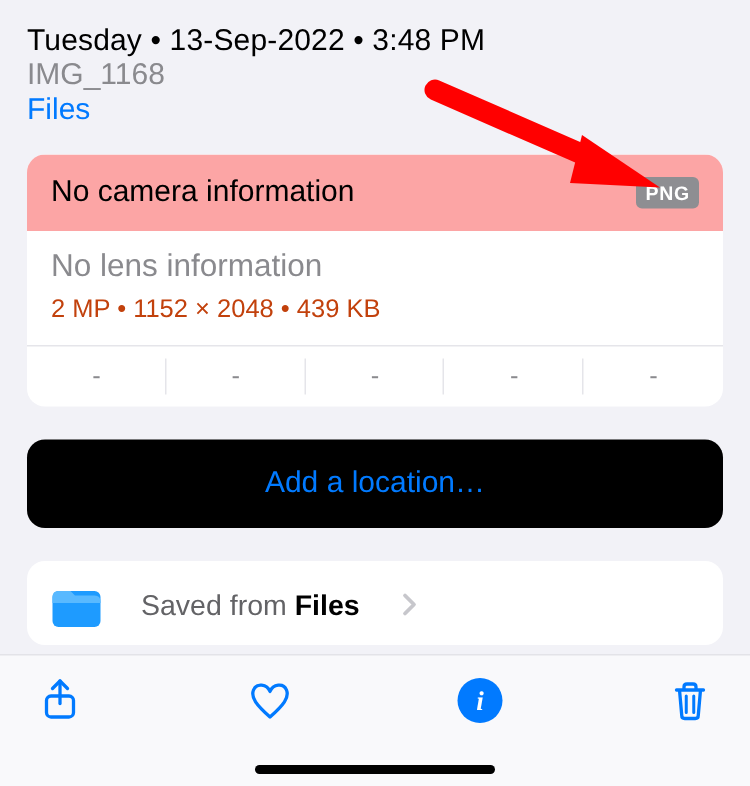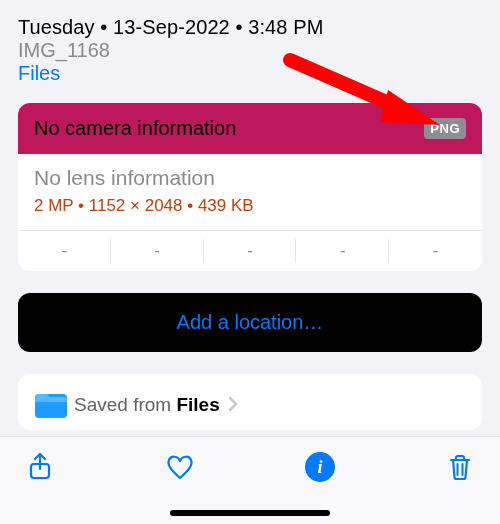"No camera information" .row-camera { background: #be185d -> #fca5a5 }
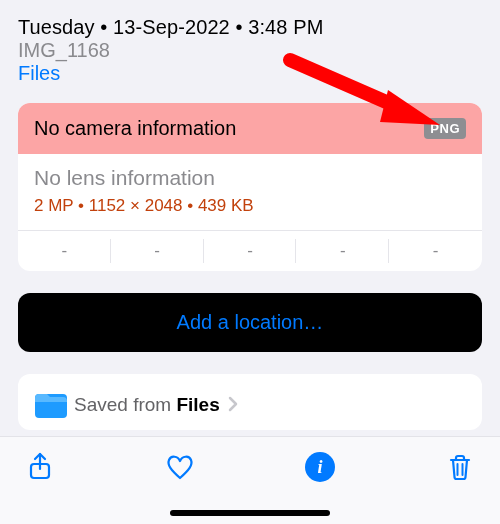"Saved from Files" .card3 { gap: 6px -> 26px }
